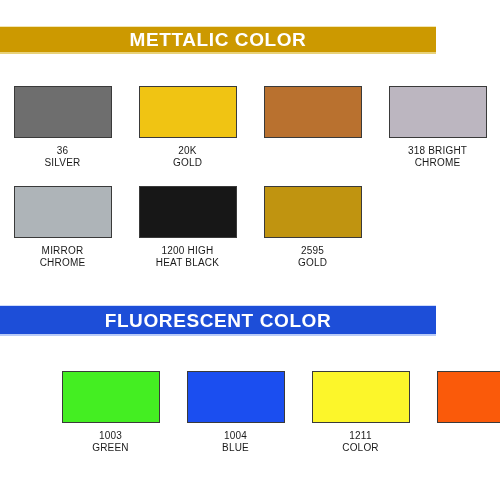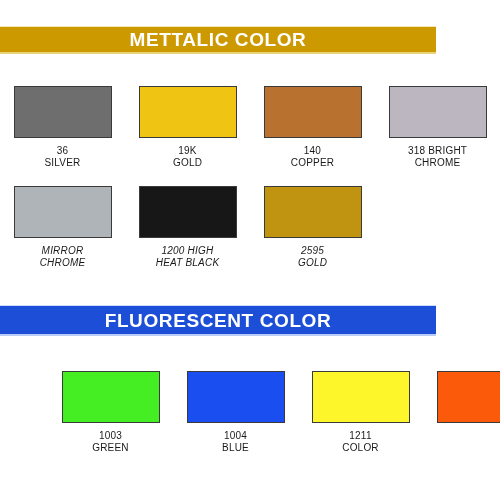"19K" span.line { text: 19K -> 20K }
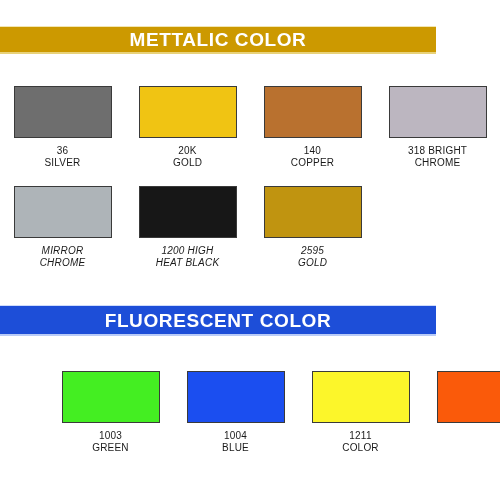"140" div.caption { html: <div> <span>140</span> <span>COPPER</span> </div> -> none }
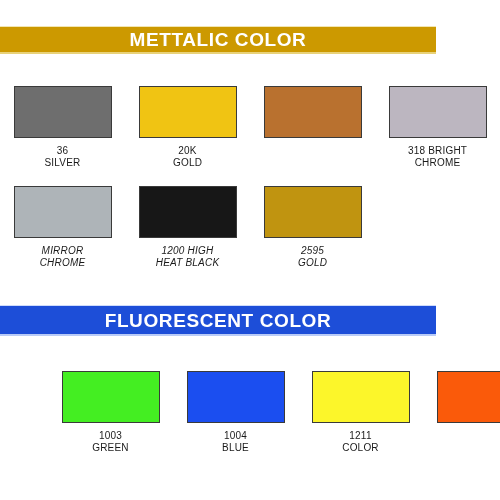"MIRROR" .grid-metallic-2 { font-style: italic -> none }
